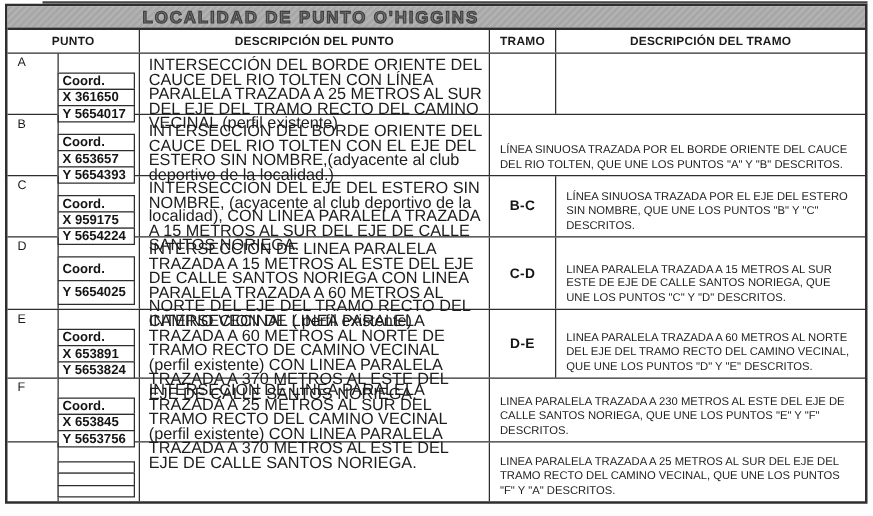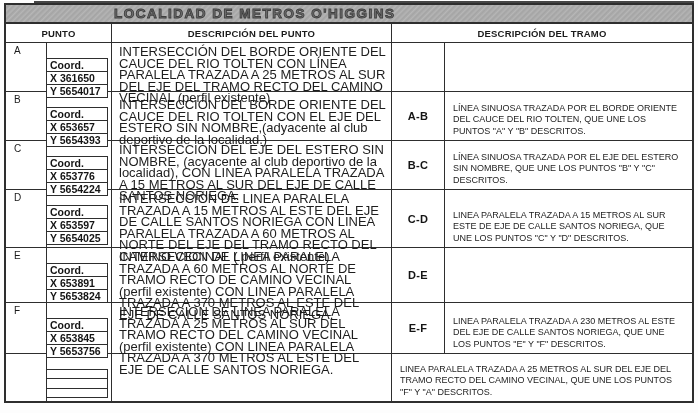"LOCALIDAD DE METROS O'HIGGINS" span.banner-title { text: METROS -> PUNTO }
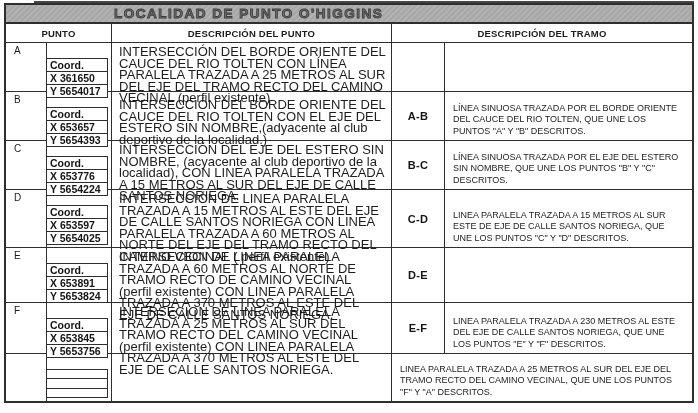"TRAMO" div.hdr-cell { html: none -> <div>TRAMO</div> }
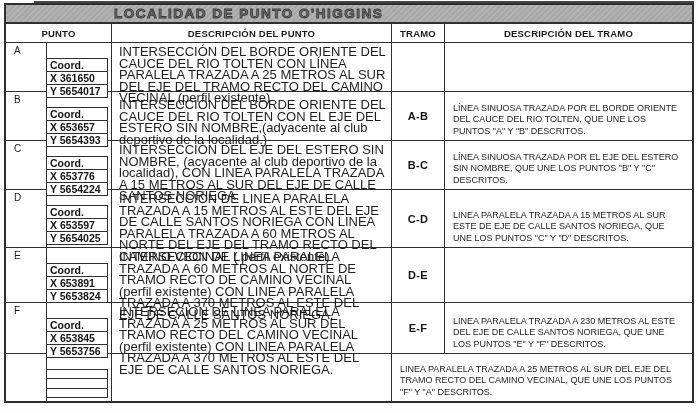"A-B" div.cell { html: <div>A-B</div> -> none }
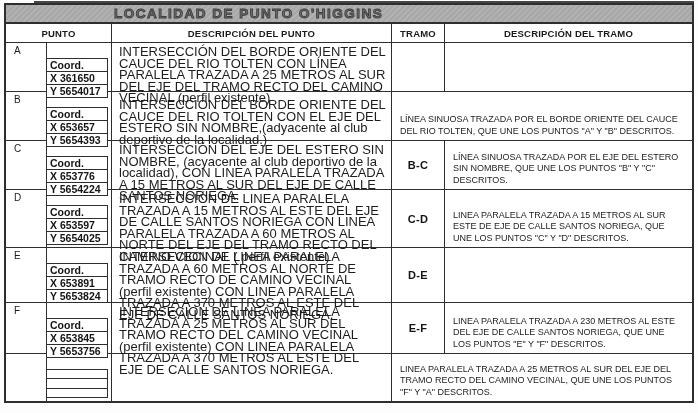"X 653776" div.coord-box { text: 653776 -> 959175 }
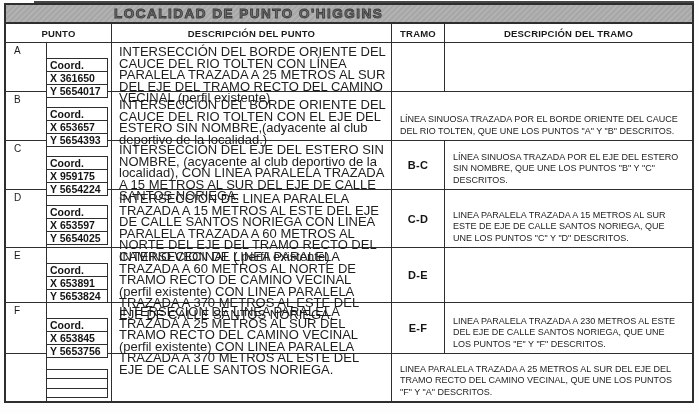"X 653597" div.coord-box { html: <div>X 653597</div> -> none }
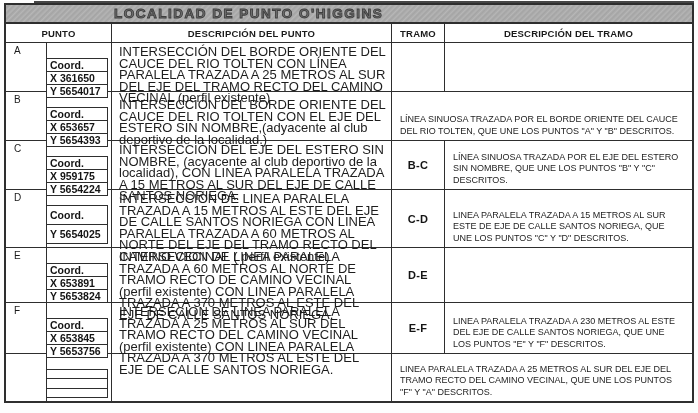"LINEA PARALELA TRAZADA A 60" div.cell { html: none -> <div> <span>LINEA PARALELA TRAZADA A 60 METROS AL NORTE DEL EJE DEL TRAMO RECTO DEL CAMINO VECINAL, QUE UNE LOS PUNTOS "D" Y "E" DESCRITOS.</span> </div> }
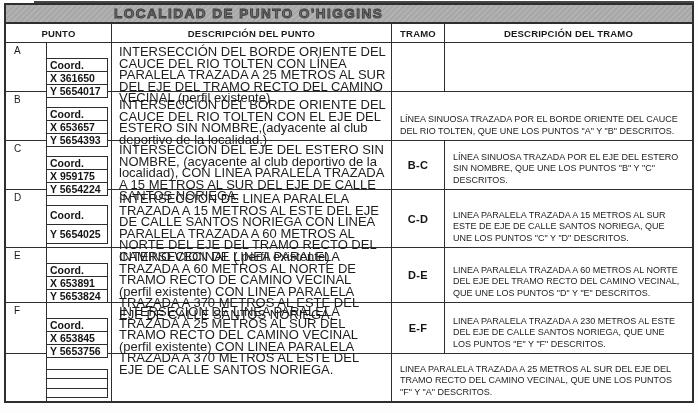"E-F" div.cell { html: <div>E-F</div> -> none }
